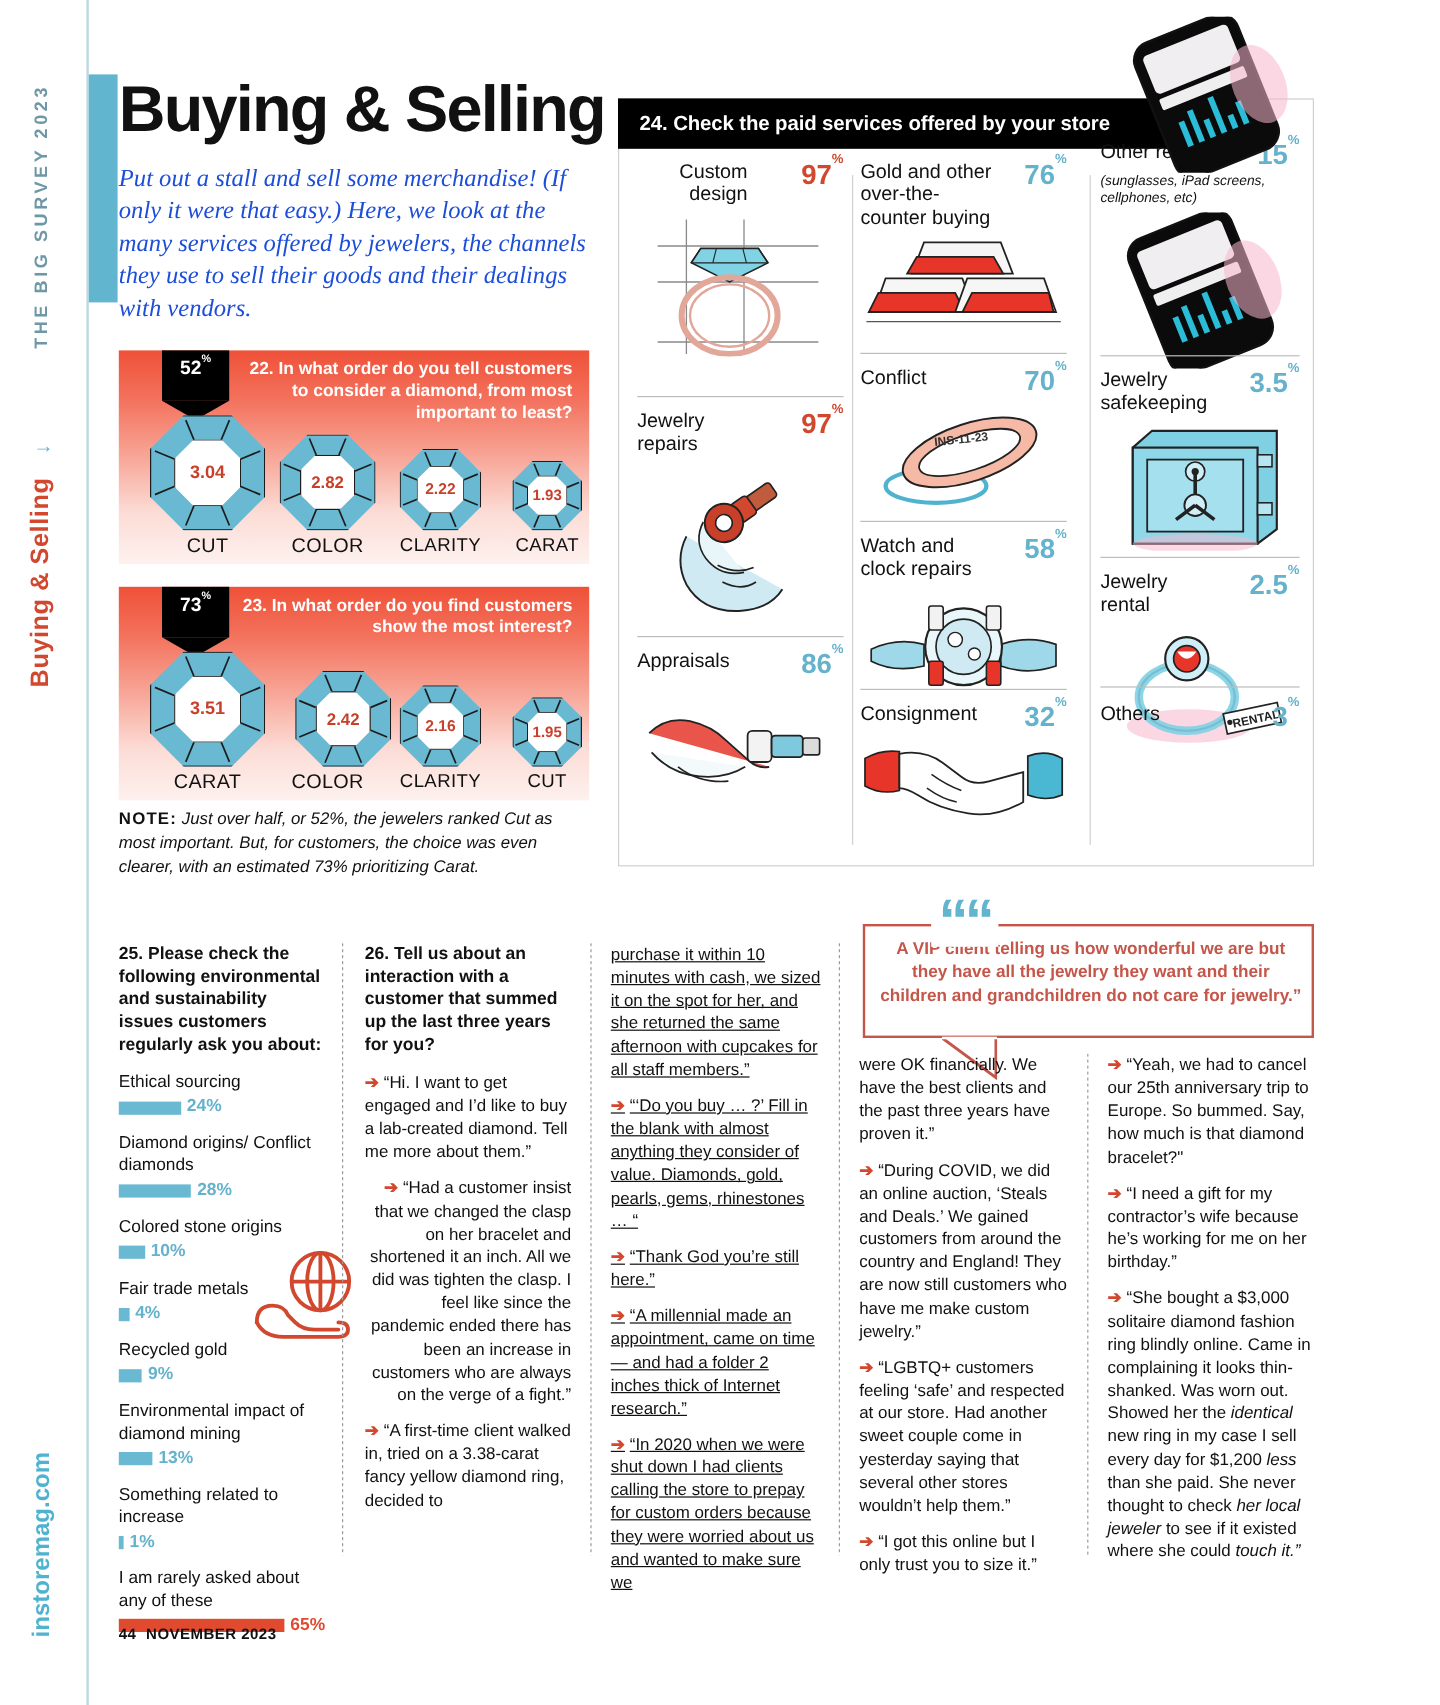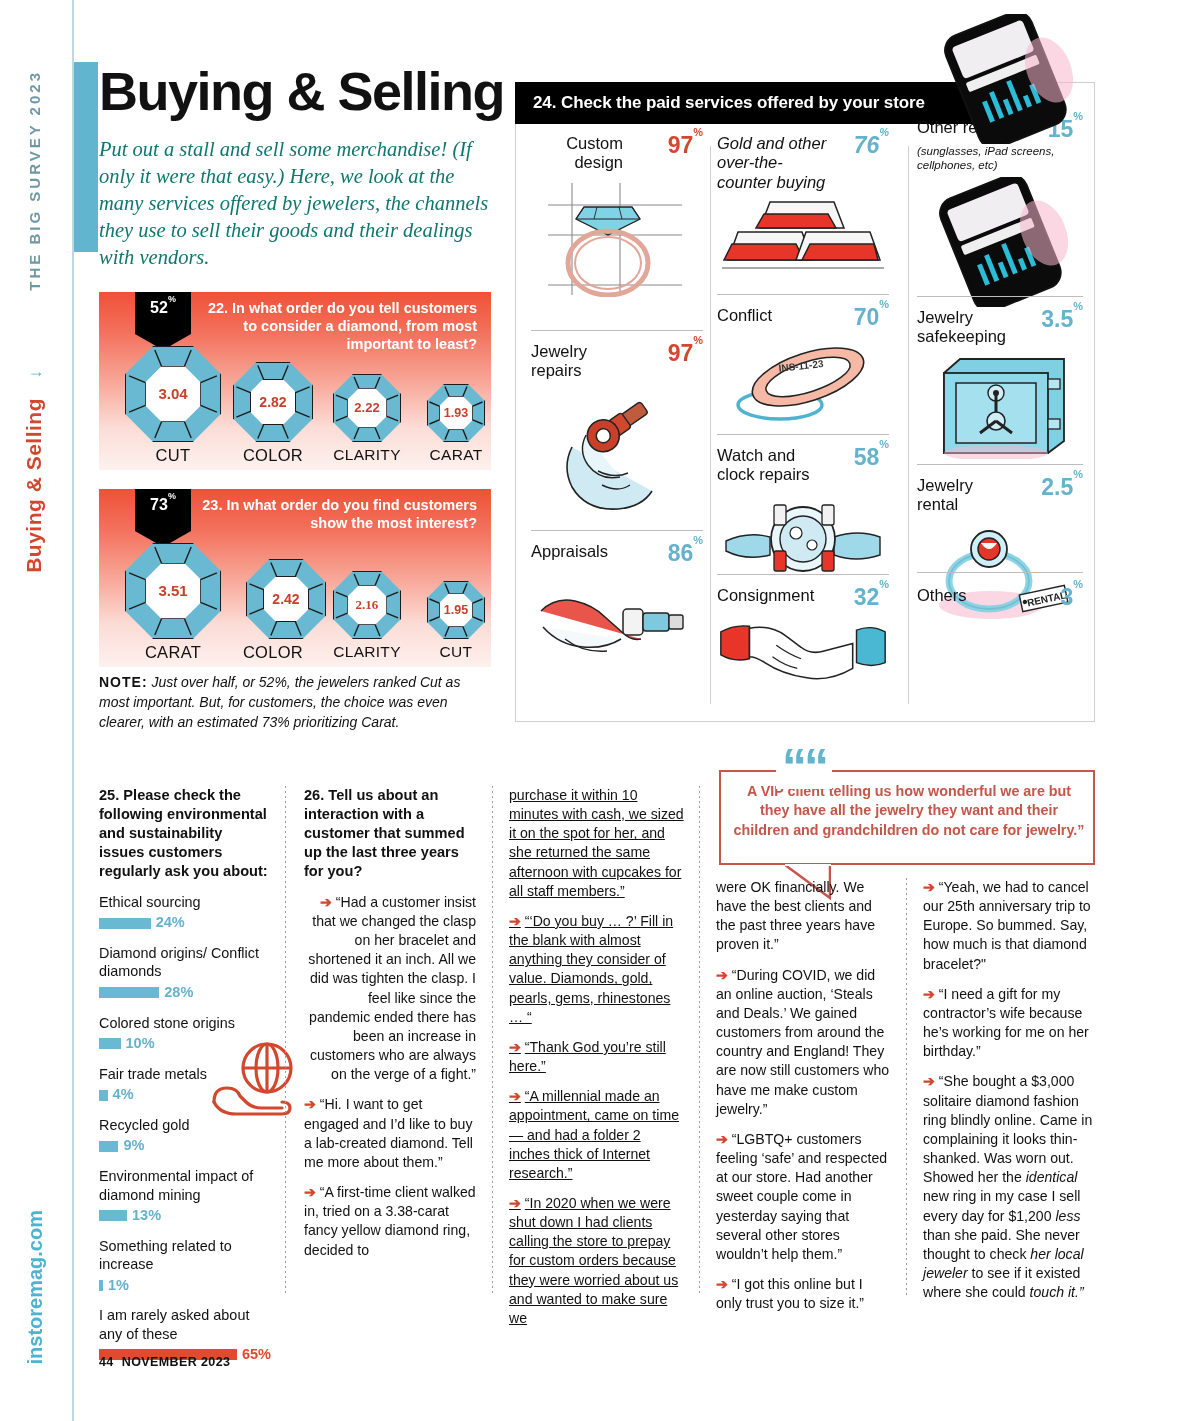"Put out a stall and" .deck { color: #0f766e -> #1d4ed8 }
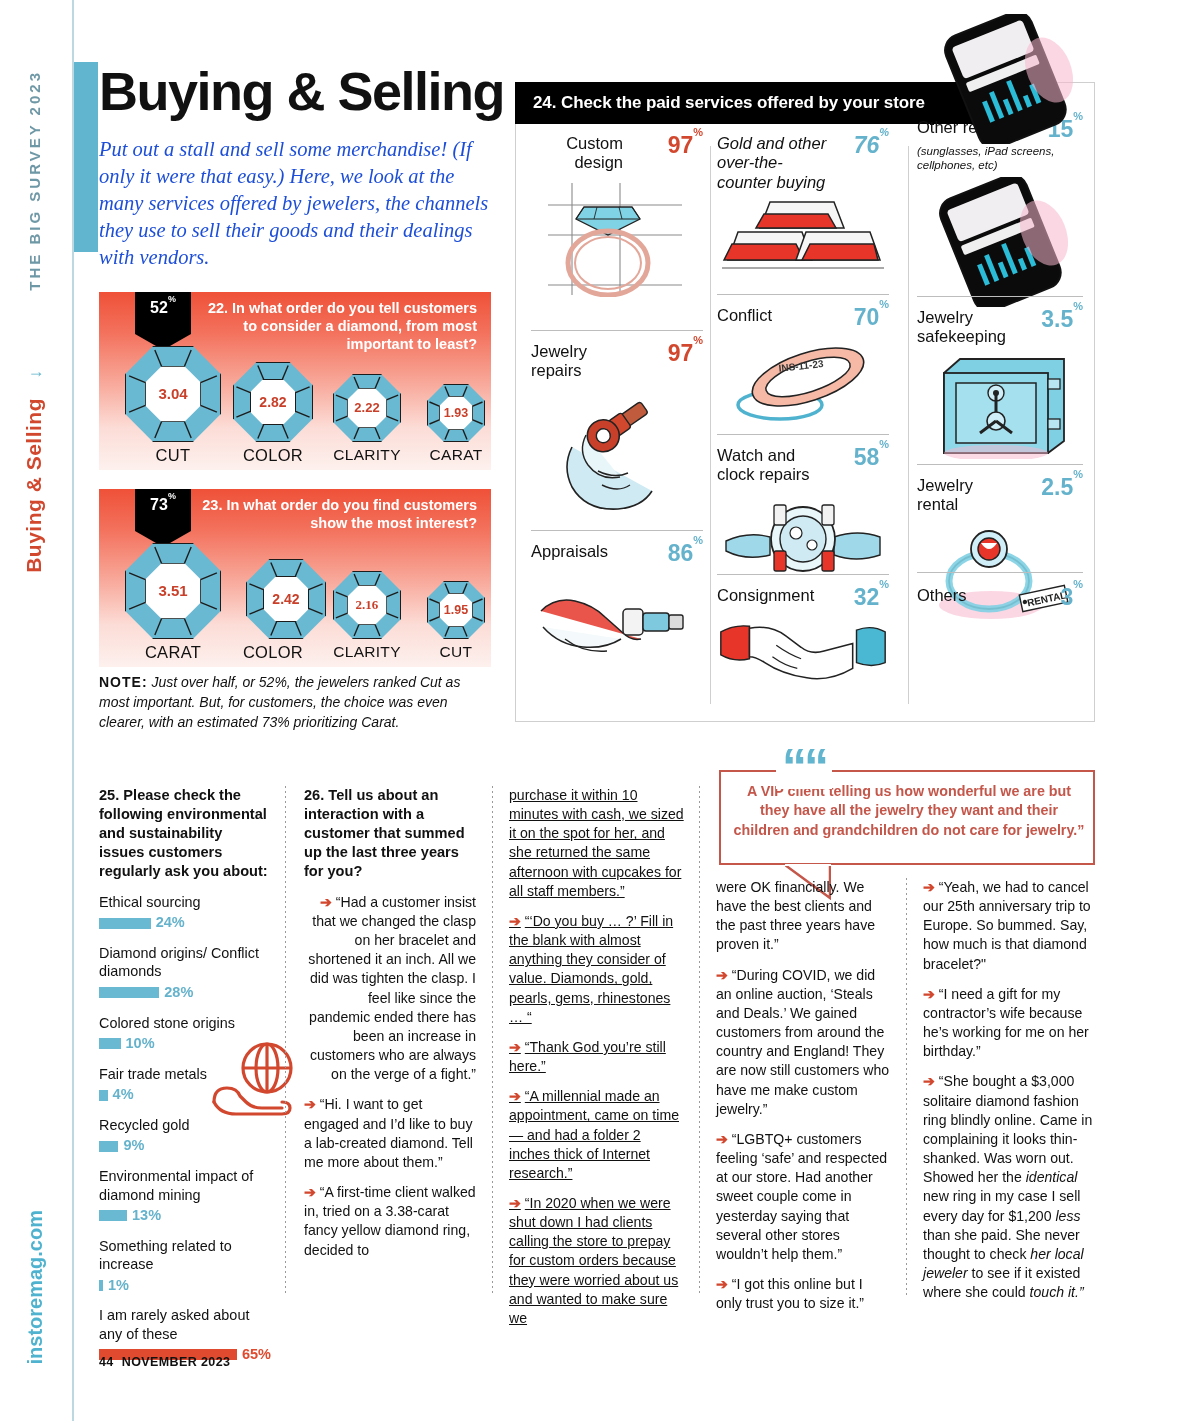"Gold and other over-the-counter buying" div.svc-item { font-style: italic -> none }
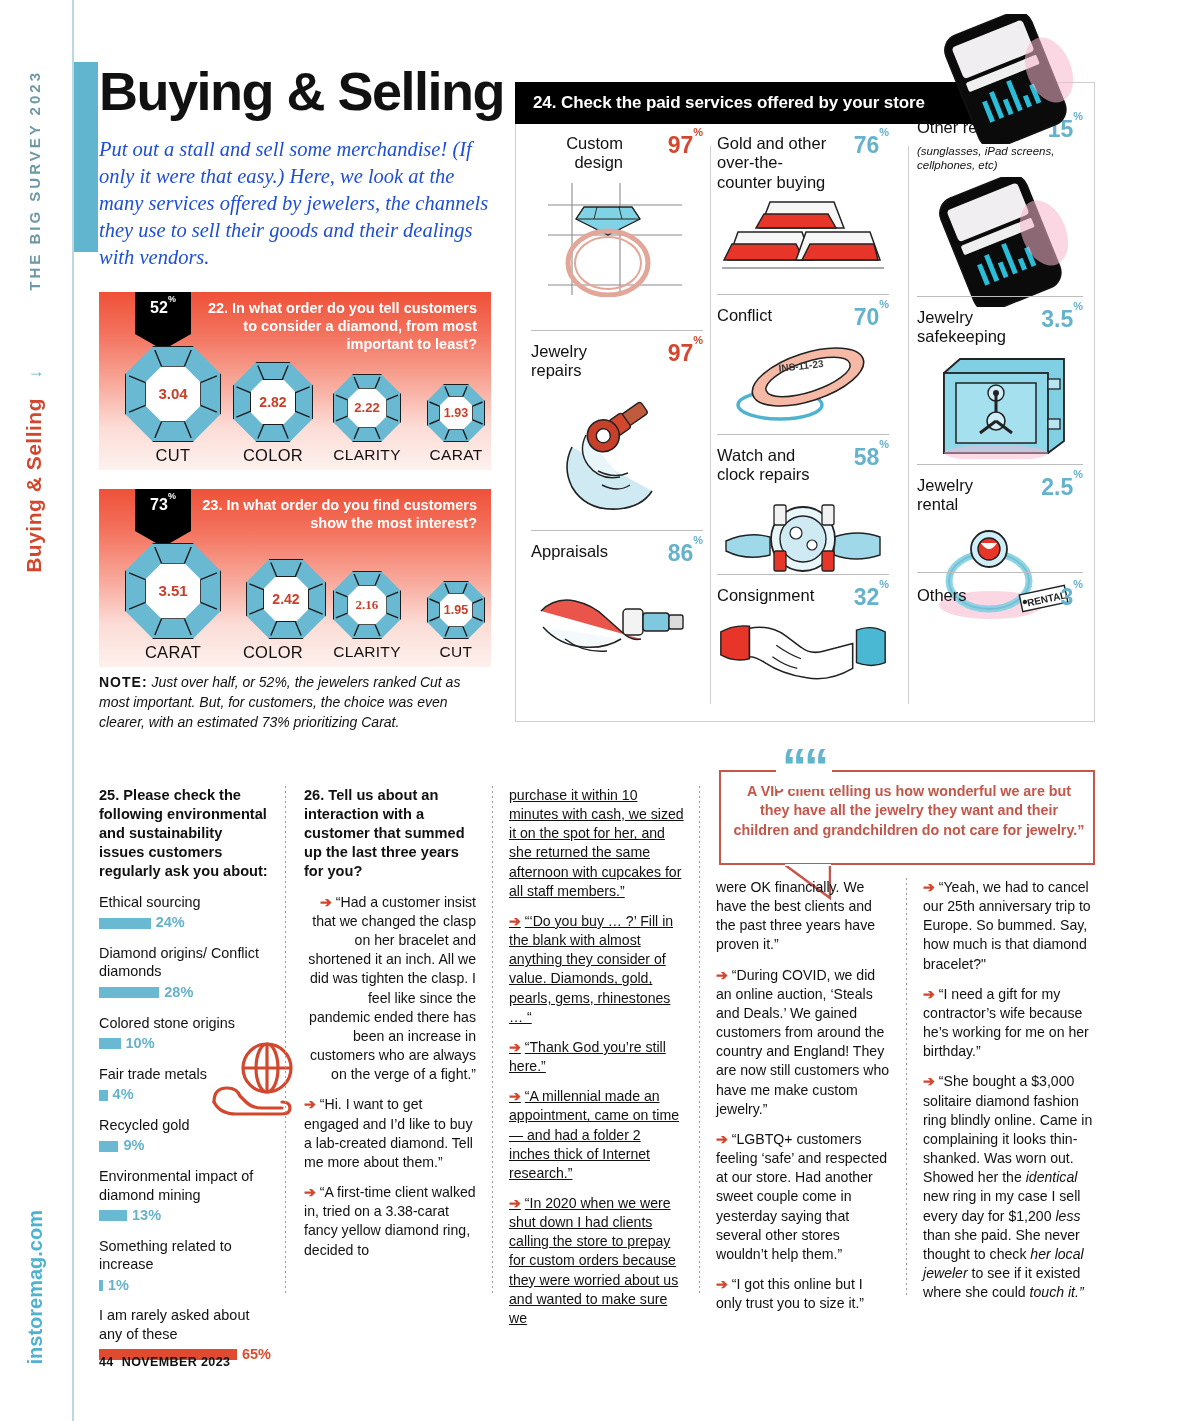"2.16" div.oct { font-family: Liberation Serif, serif -> none }
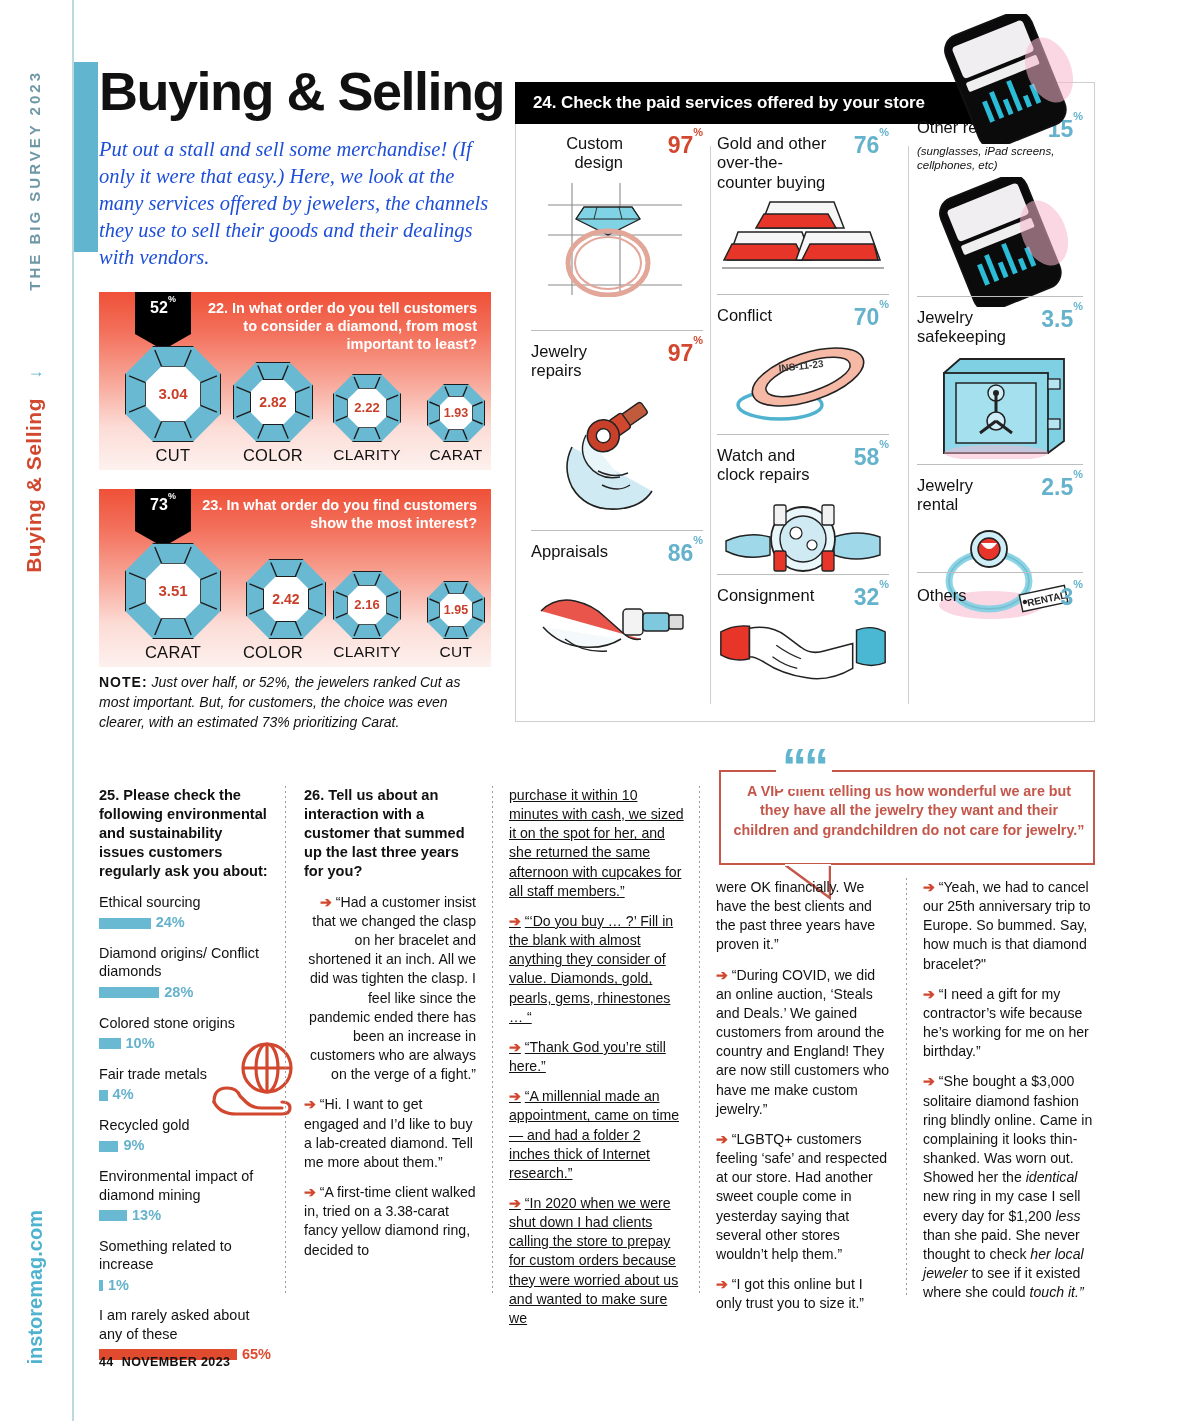"➔ “Had a customer insist" div.bullet { order: before "➔ “Hi. I want to" -> after "➔ “Hi. I want to" }
